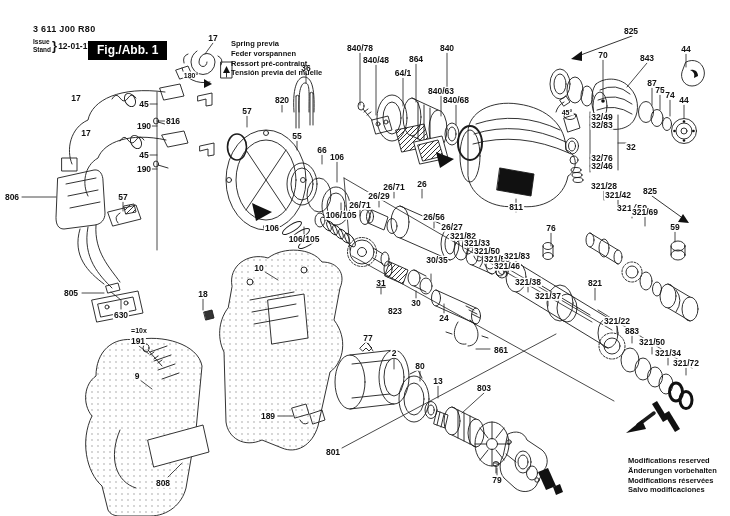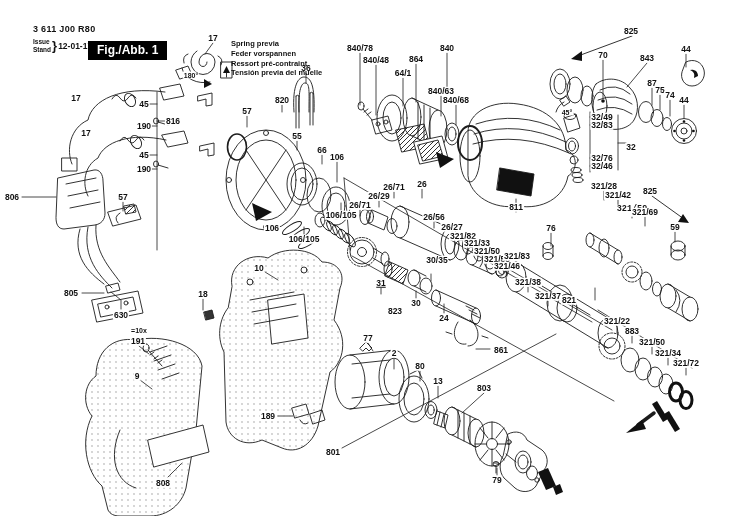"821" div.lbl { left: 569px -> 595px; margin-top: 17px -> none }
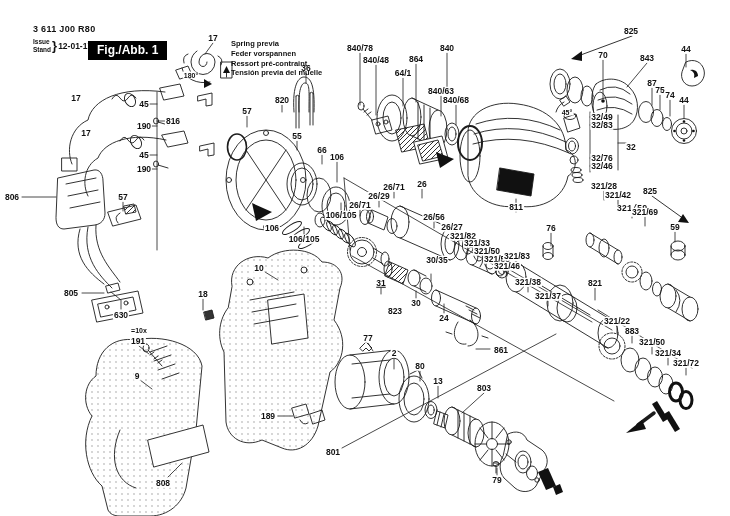"Modifications reserved" div.footer { html: none -> <div> <div>Modifications reserved</div> <div>Änderungen vorbehalten</div> <div>Modifications réservées</div> <div>Salvo modificaciones</div> </div> }
